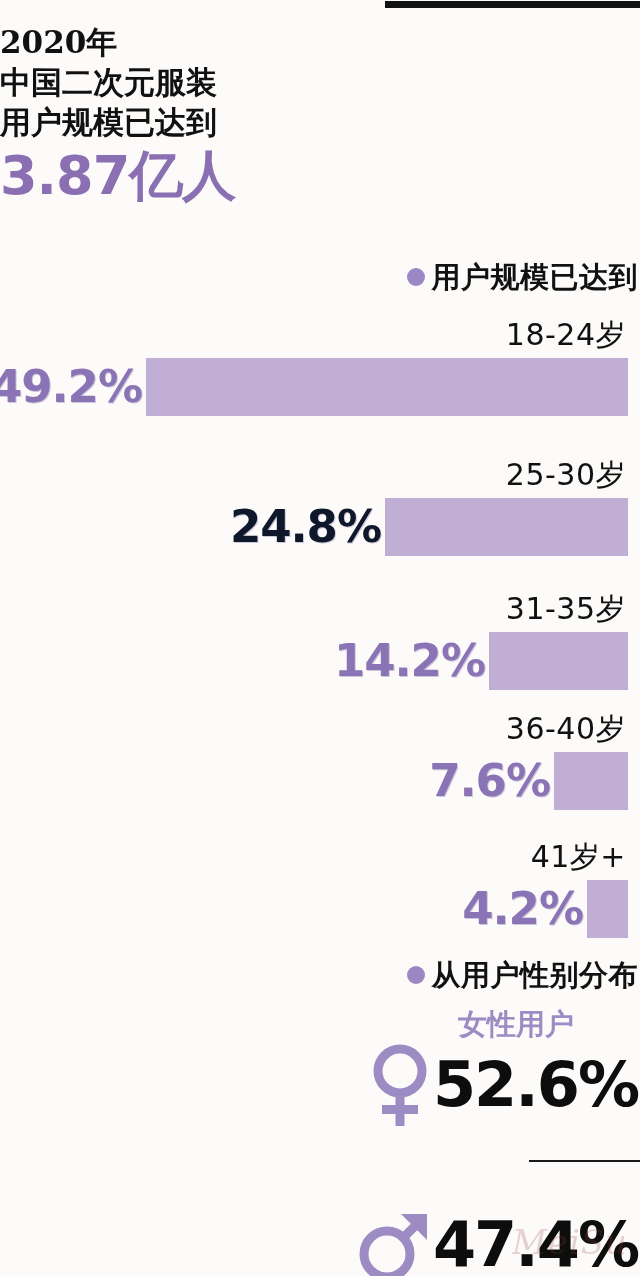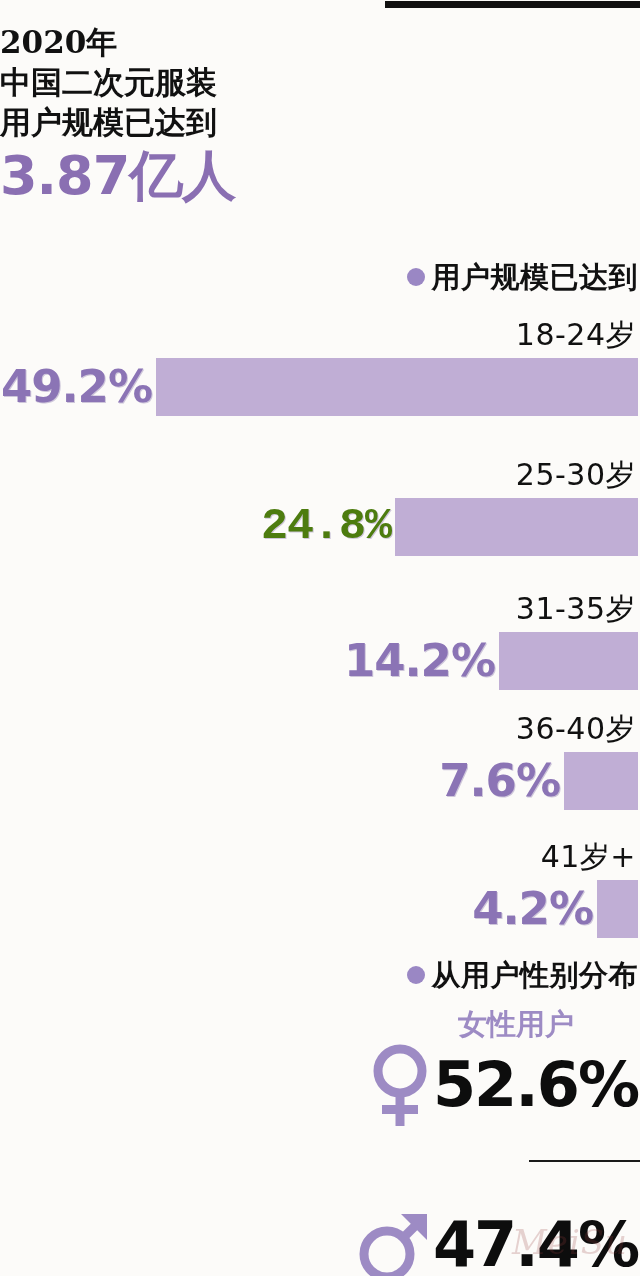"18-24岁" .bar-row { right: 2px -> 12px }
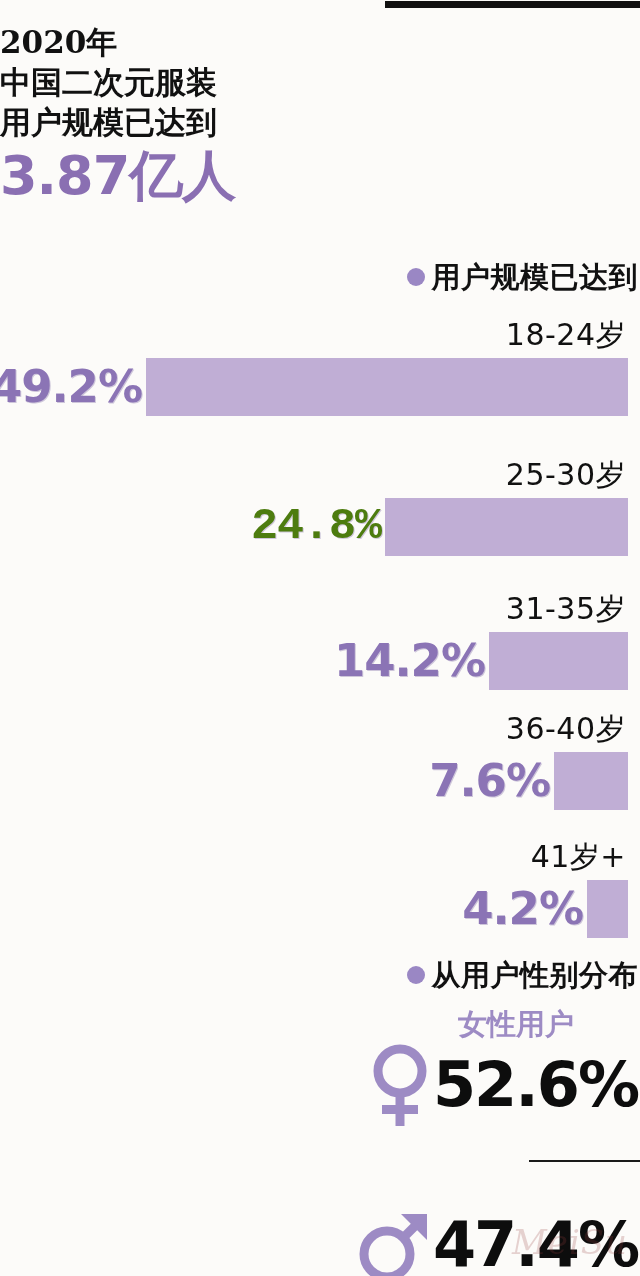"24.8%" div.bar-value { color: #4d7c0f -> #0f172a; font-family: Liberation Mono, monospace -> none }
